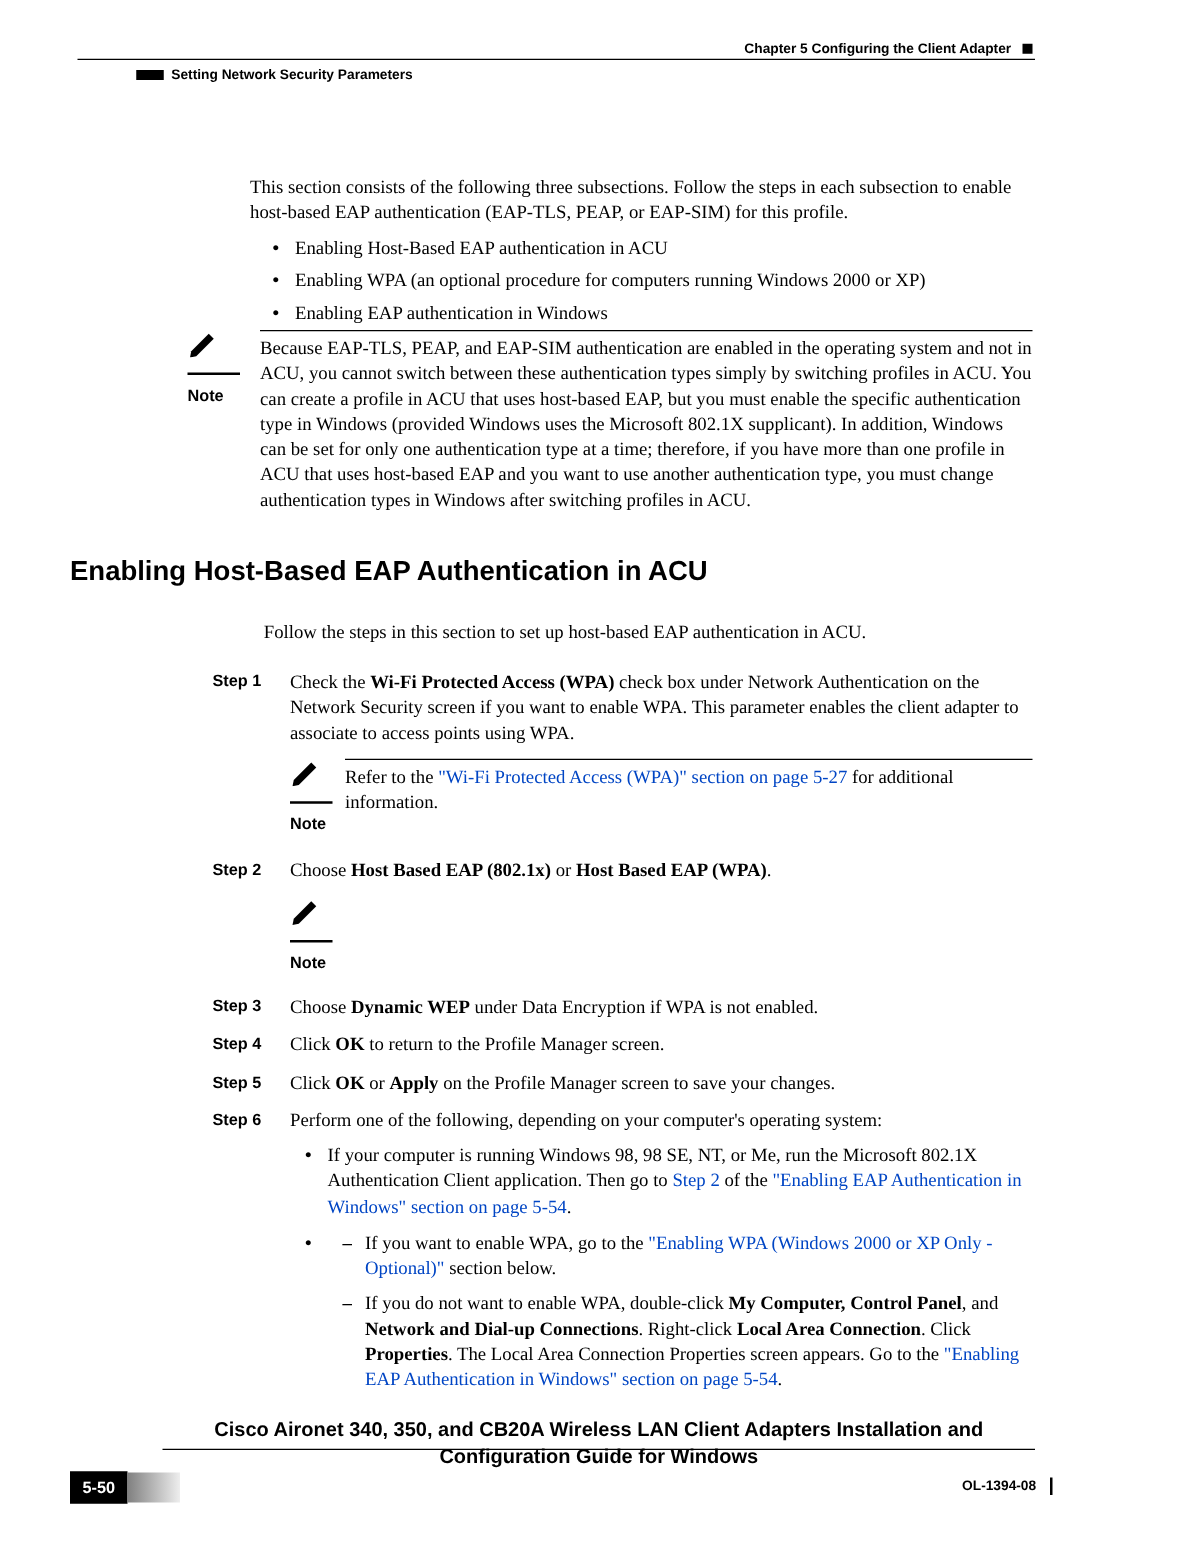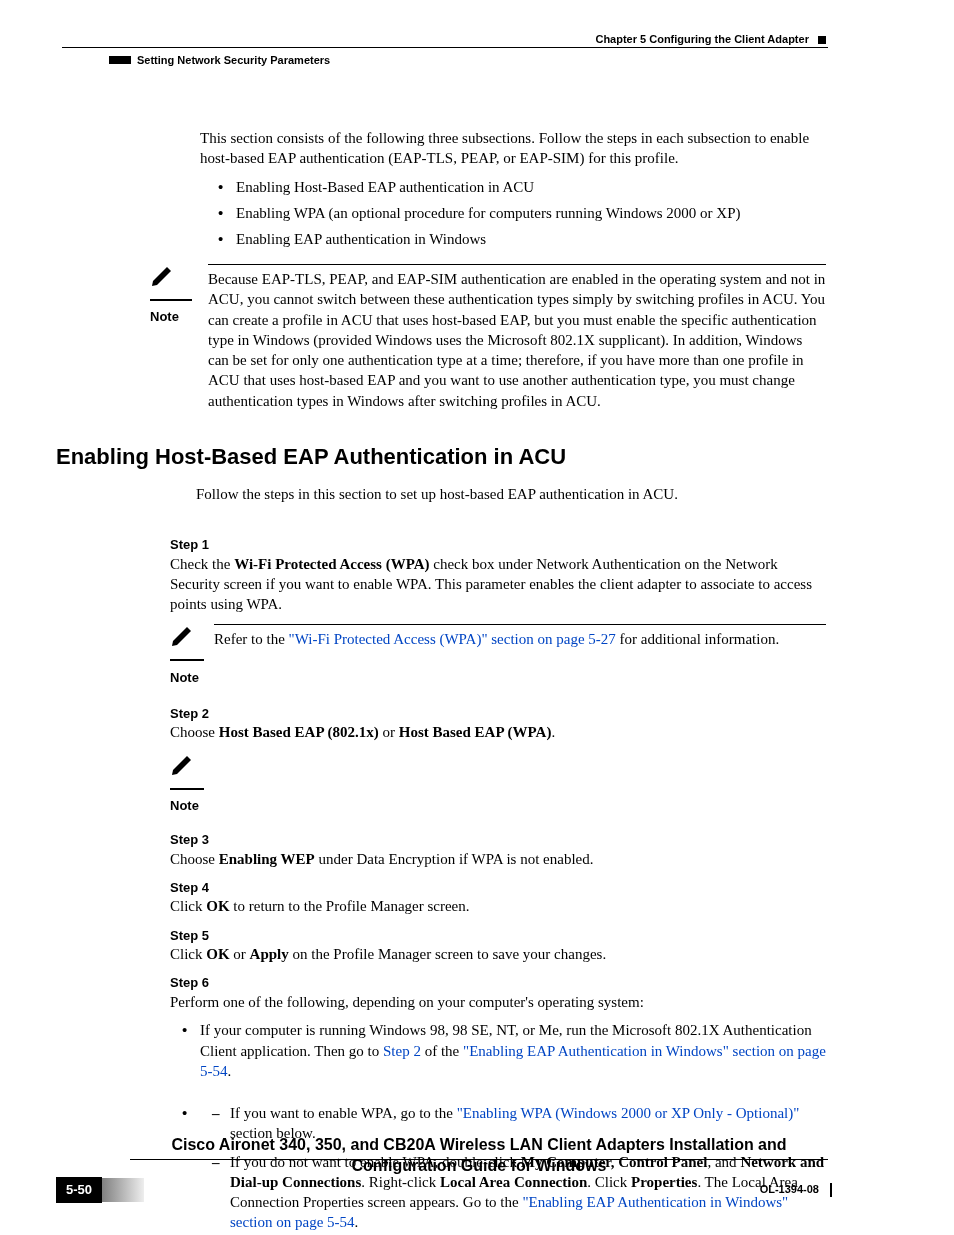"This section consists of the" .para { margin: 4px 0 6px 0 -> 16px 0 6px 0 }
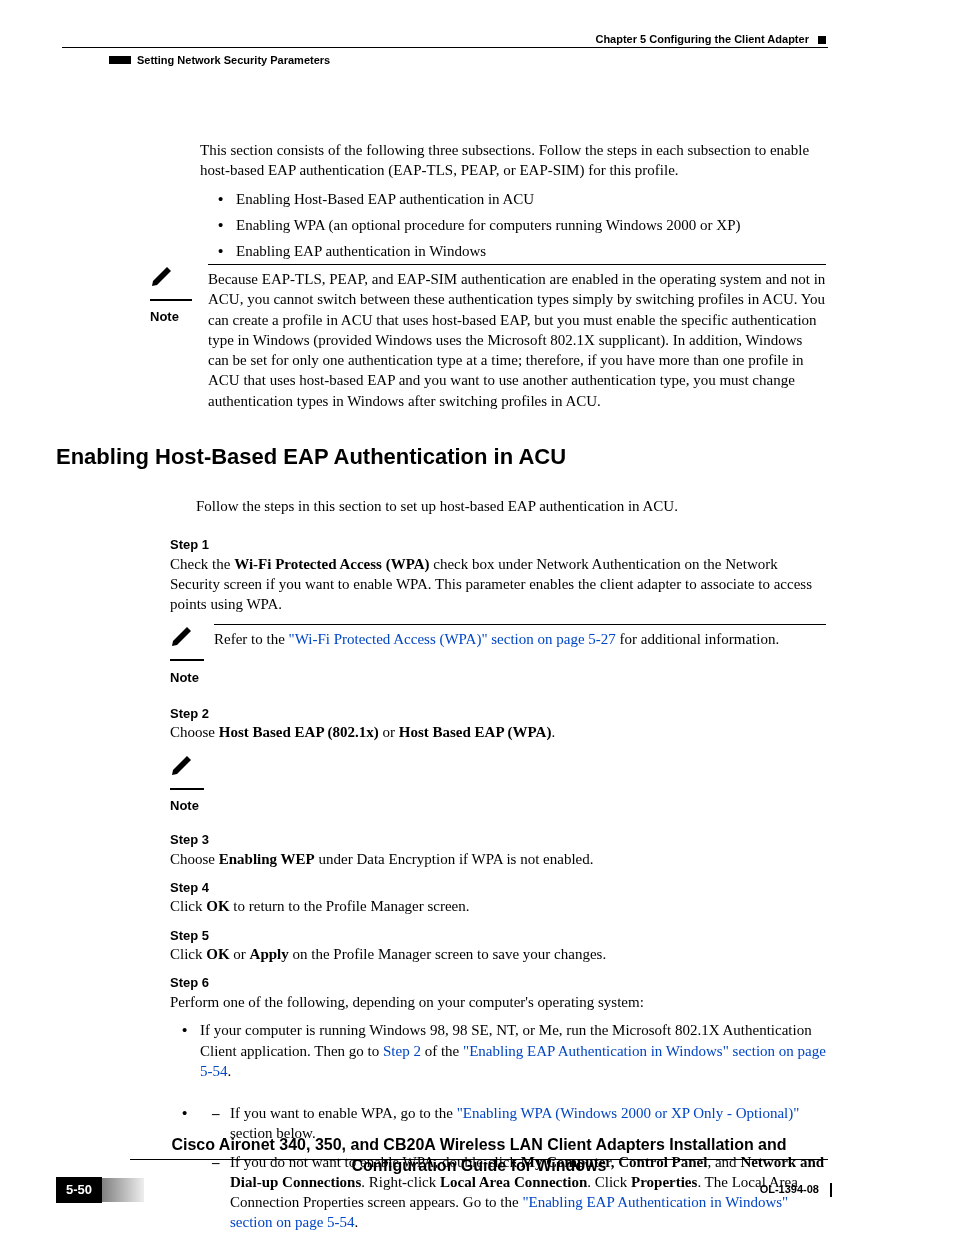"Follow the steps in this" div { left: 196px -> 211px }
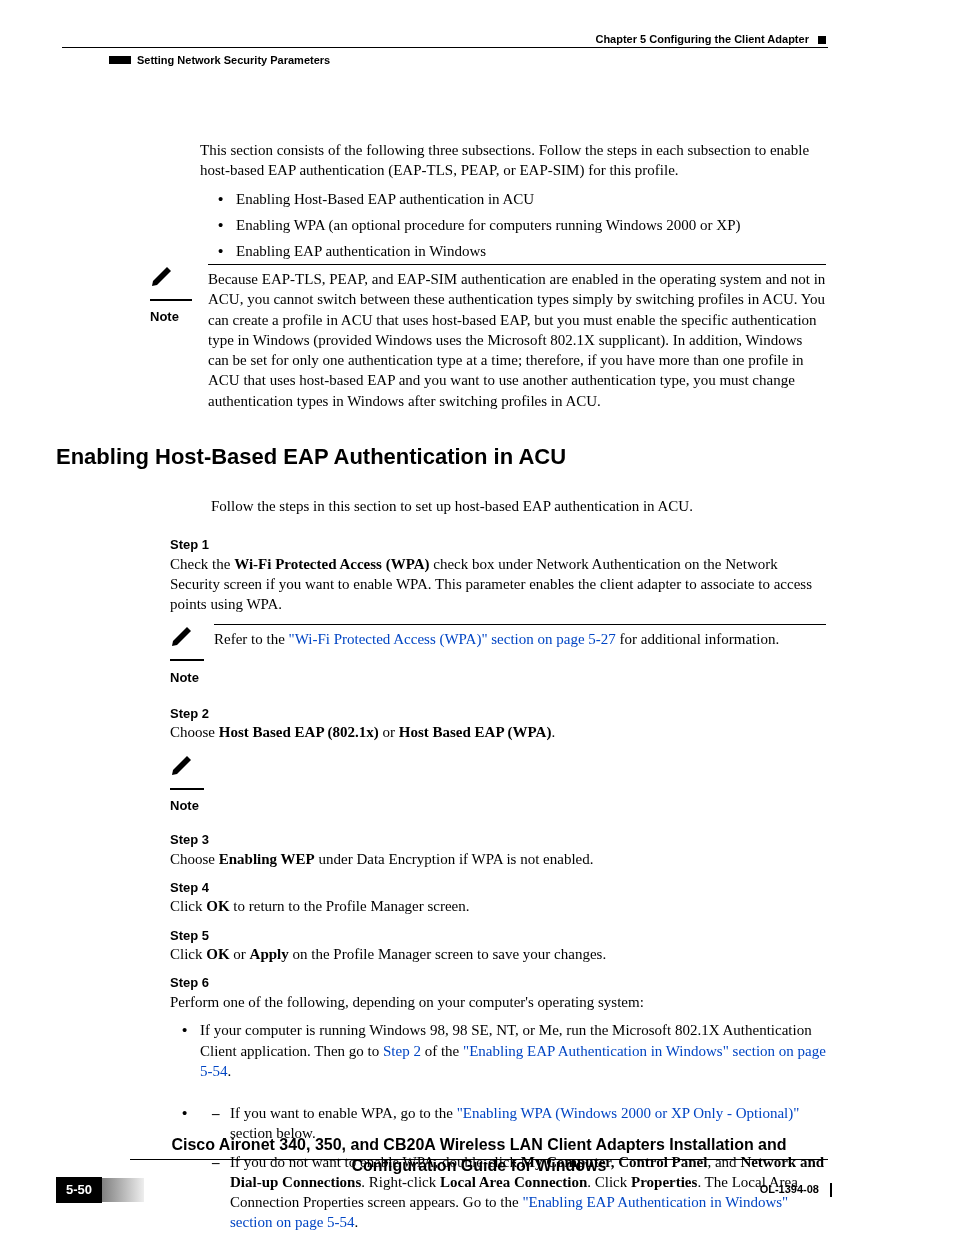"Step 1" .step-row { flex-direction: column -> none }
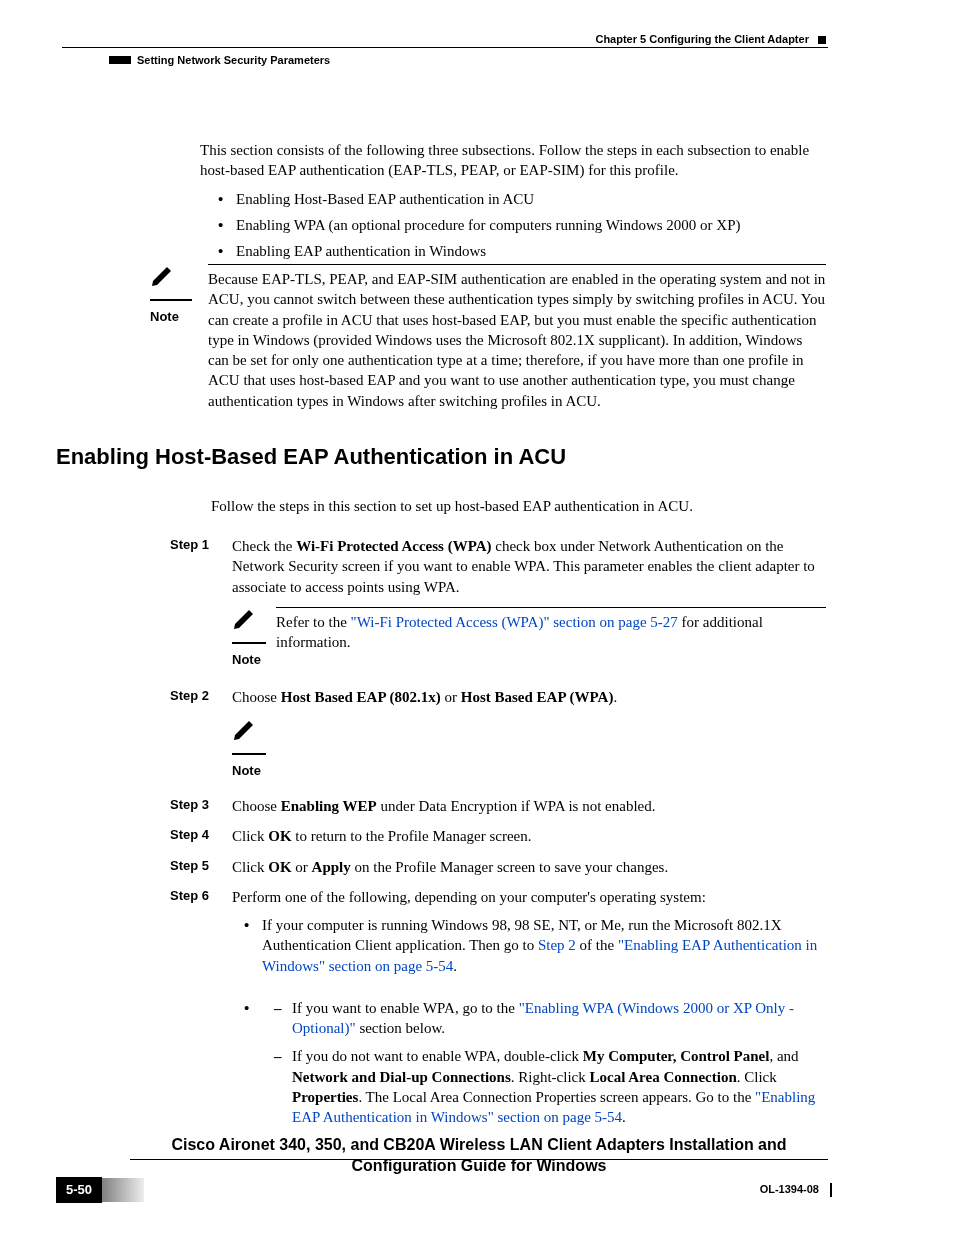"Enabling WEP" span.inline-bold { text: Enabling -> Dynamic }
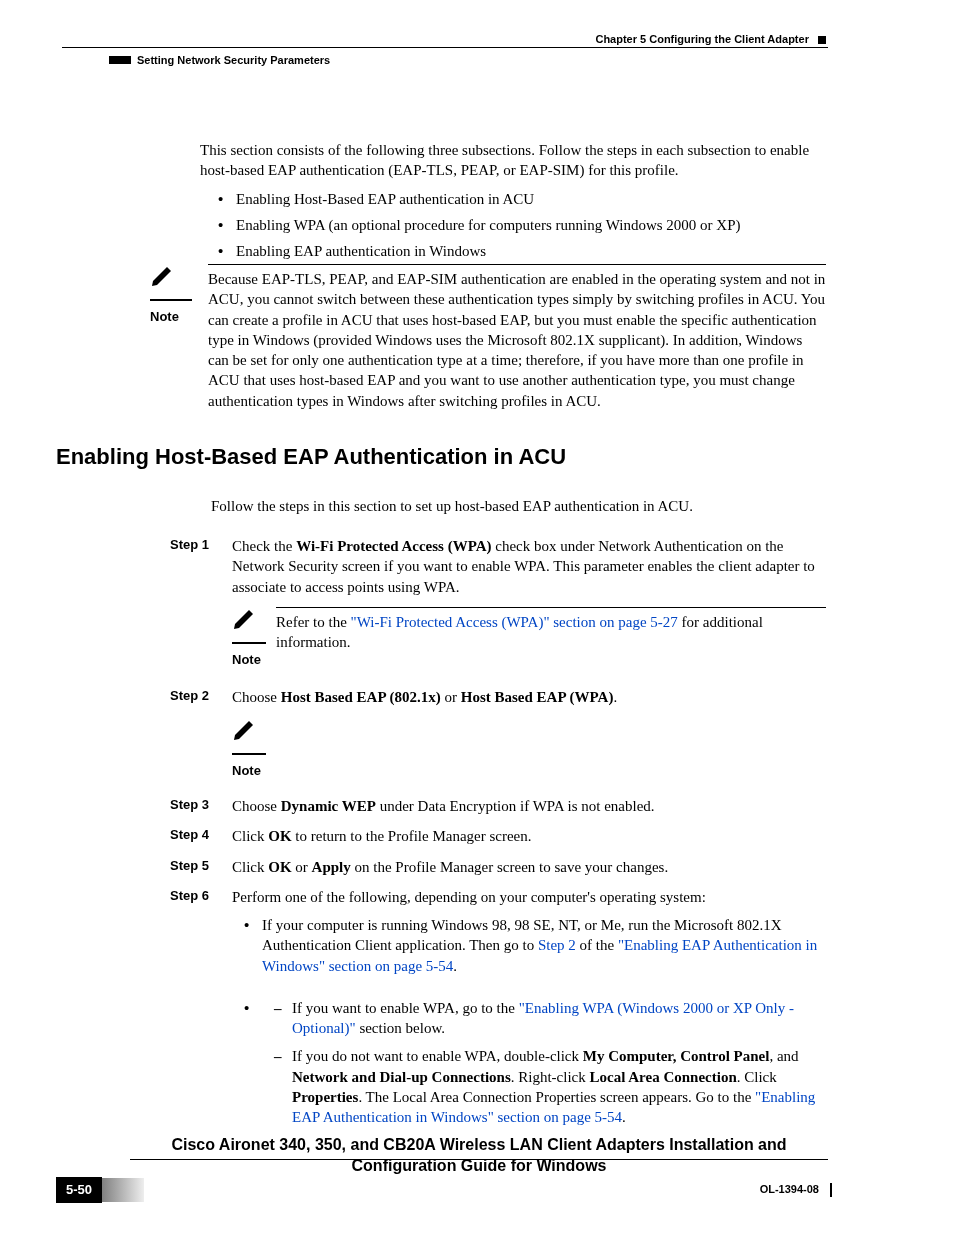"If you want to enable" ul.dash { margin: 22px 0 -> 9px 0 }
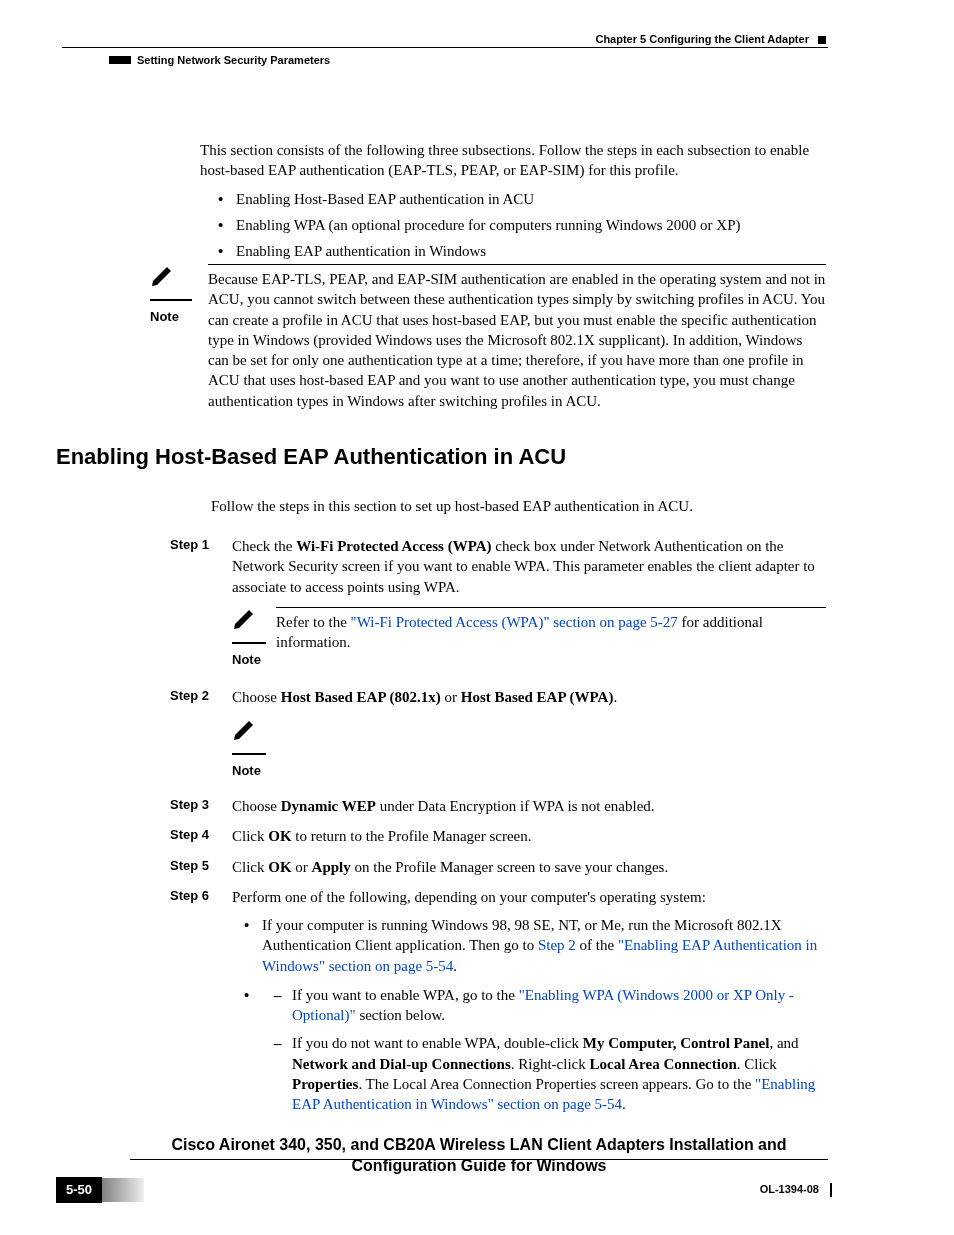"OL-1394-08" .foot-right { right: 72px -> 62px }
